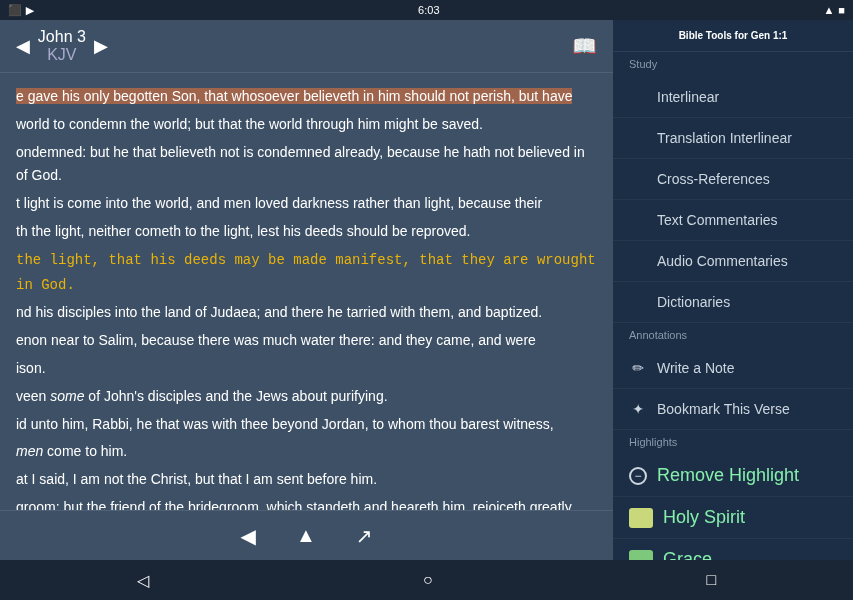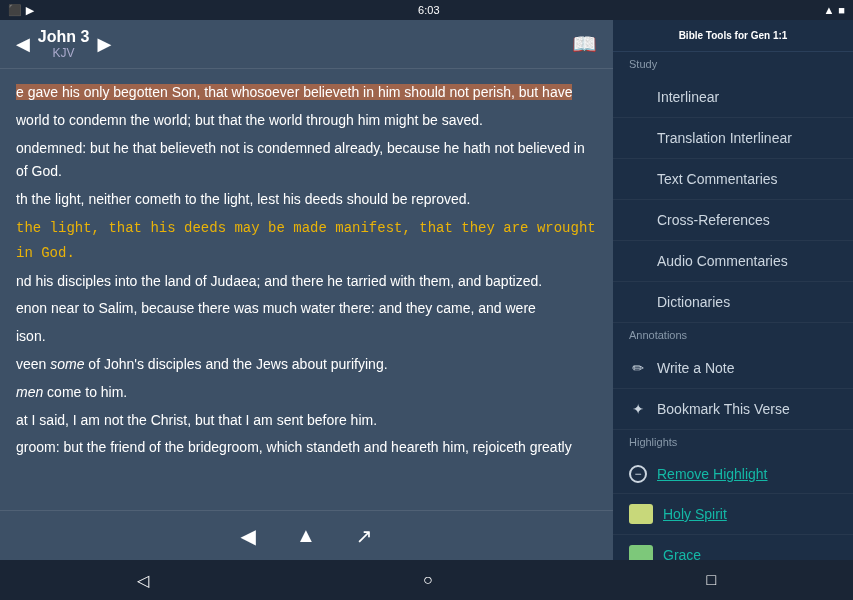"John 3" .bible-title-text { font-weight: bold -> normal }
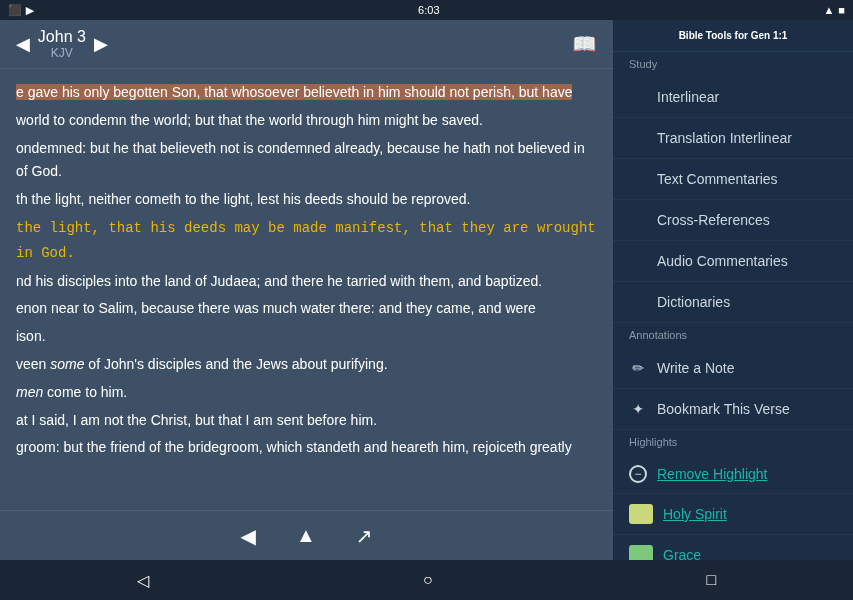"KJV" .bible-version { font-size: 12px -> 16px }
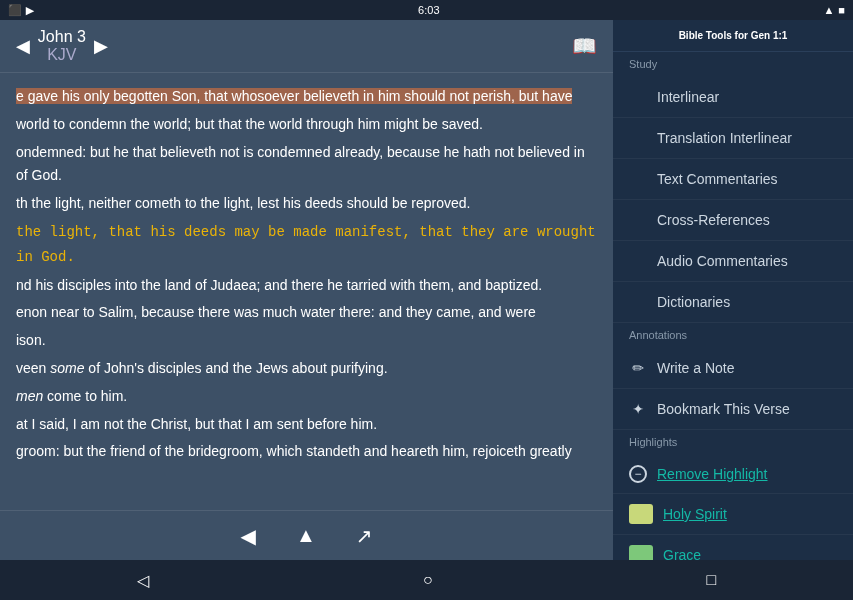"t light is come into" p { html: none -> <p>t light is come into the world, and men loved darkness rather than light, because their</p> }
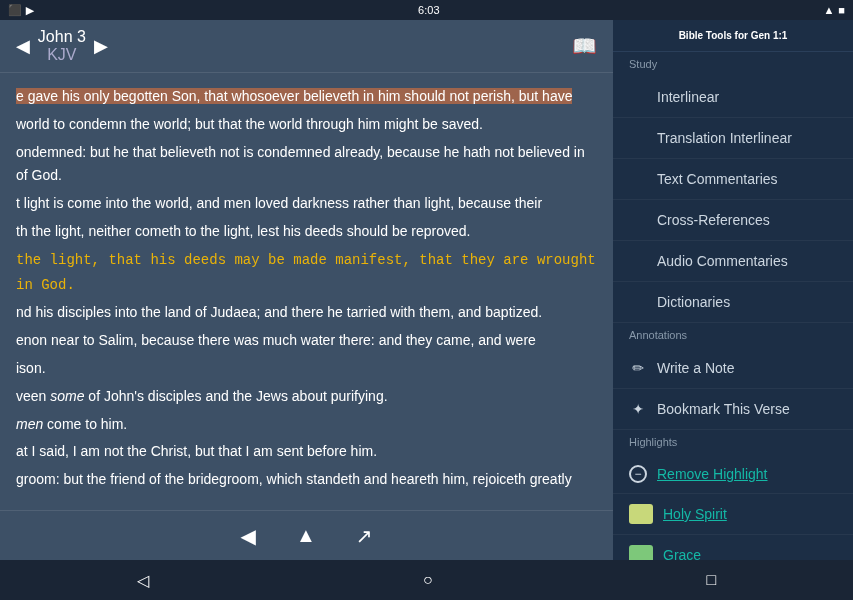"Text Commentaries" div.tool-item { order: before "Cross-References" -> after "Cross-References" }
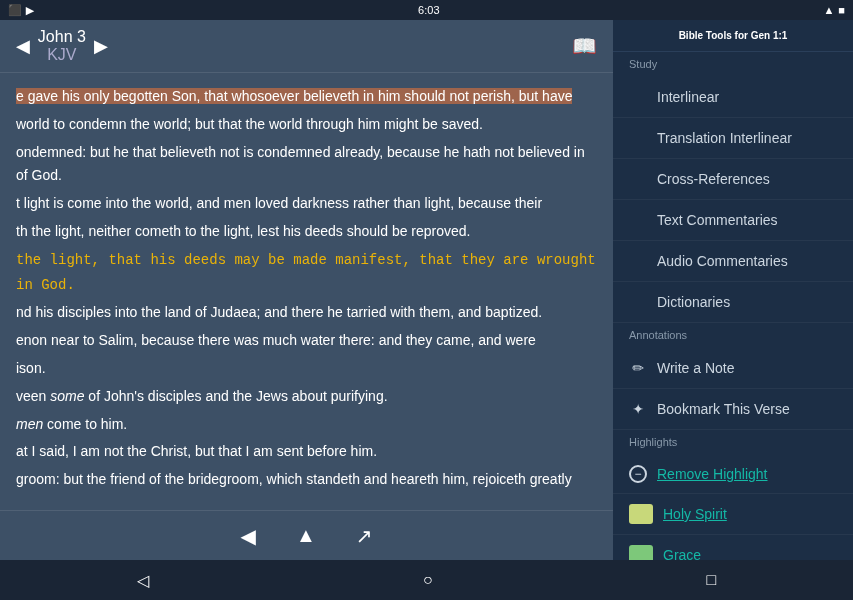"id unto him, Rabbi, he" p { html: none -> <p>id unto him, Rabbi, he that was with thee beyond Jordan, to whom thou barest witness,</p> }
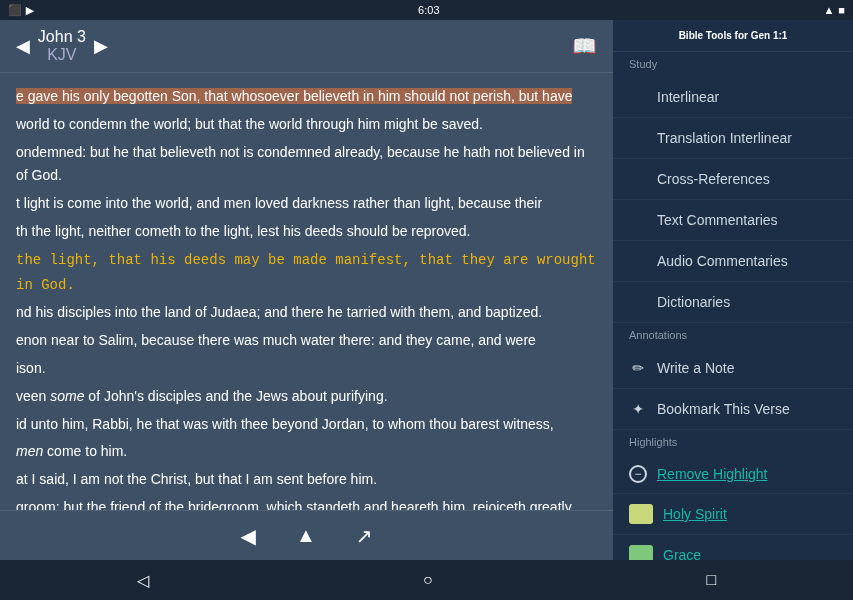"Remove Highlight" .highlight-label { color: #14b8a6 -> #86efac; font-size: 14px -> 18px; text-decoration: underline -> none }
